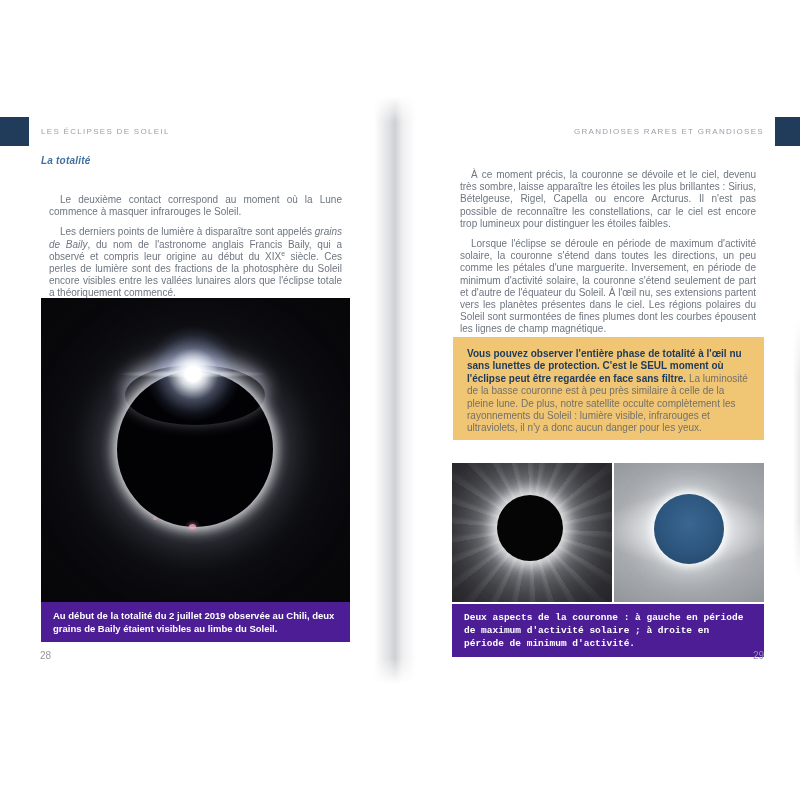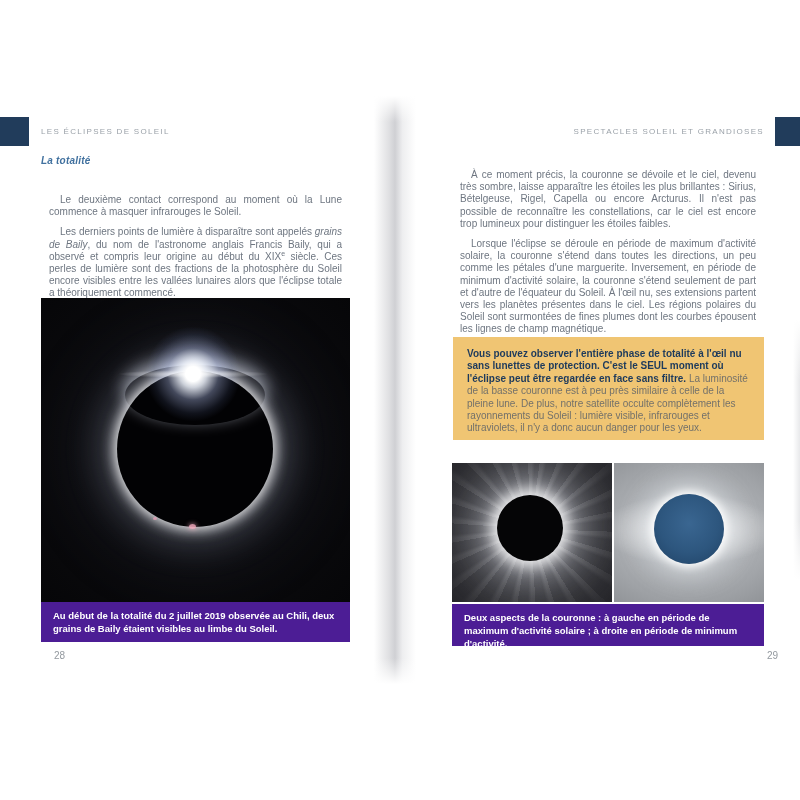"SPECTACLES SOLEIL ET GRANDIOSES" div.abs { text: SPECTACLES SOLEIL -> GRANDIOSES RARES }
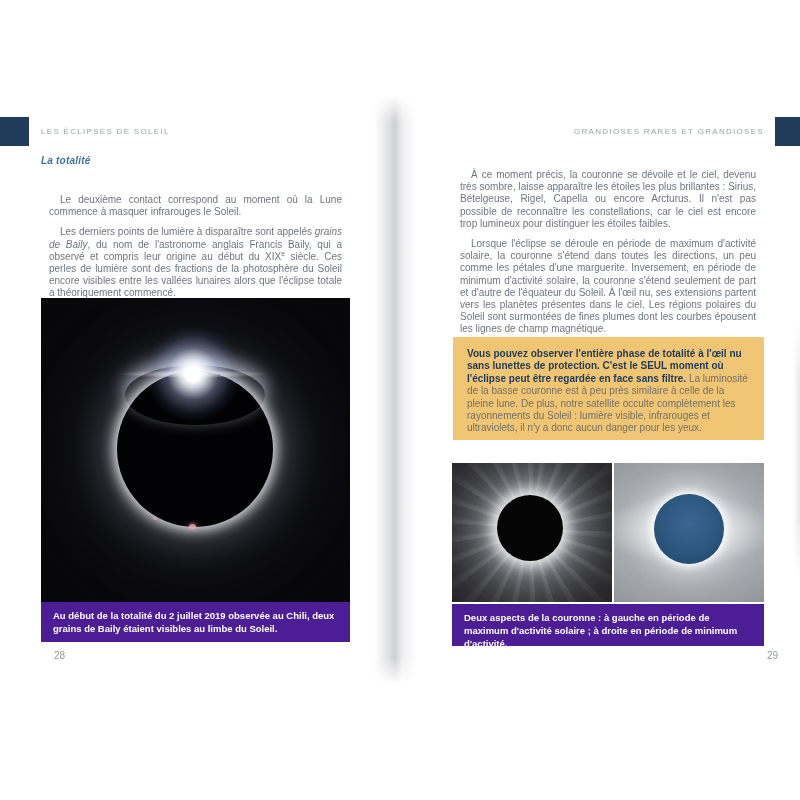"Deux aspects de la couronne" .caption-right { font-family: none -> Liberation Mono, monospace; height: 42px -> 53px }
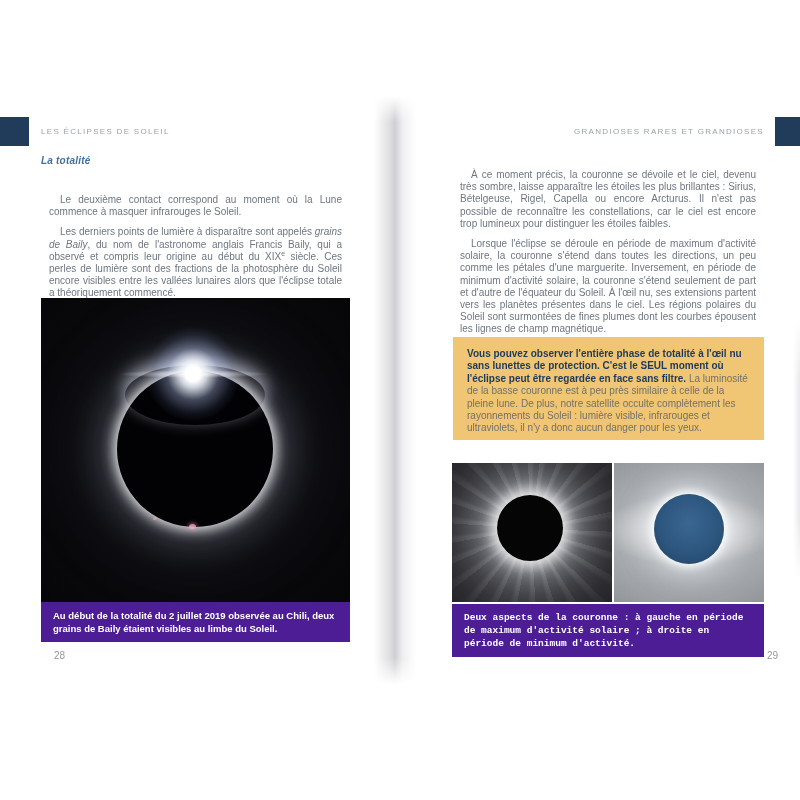"28" .pagenum { margin-left: 14px -> none }
